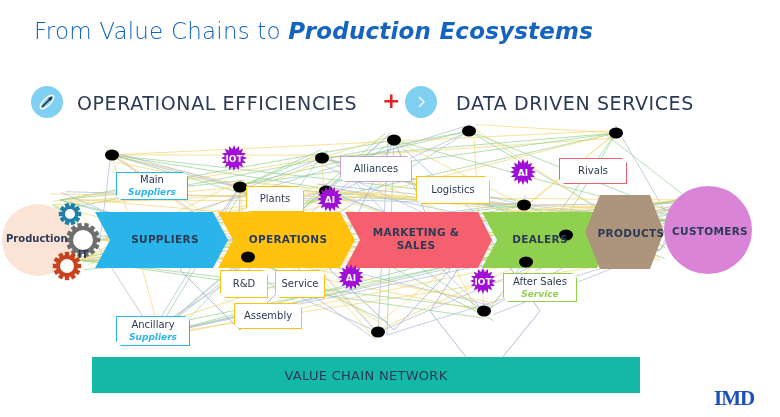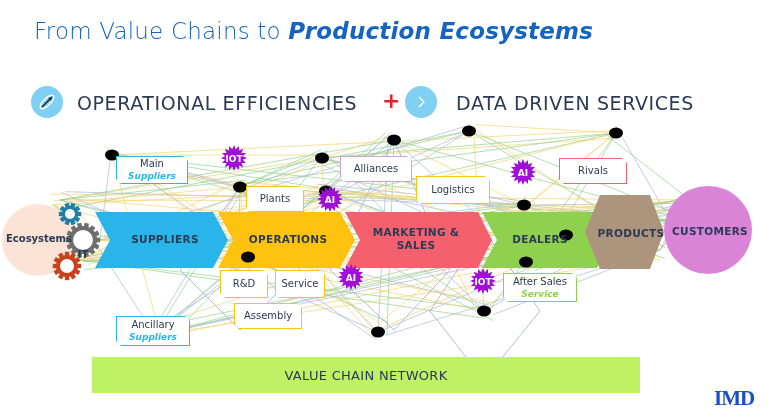"Main" div.tag { top: 156px -> 172px }
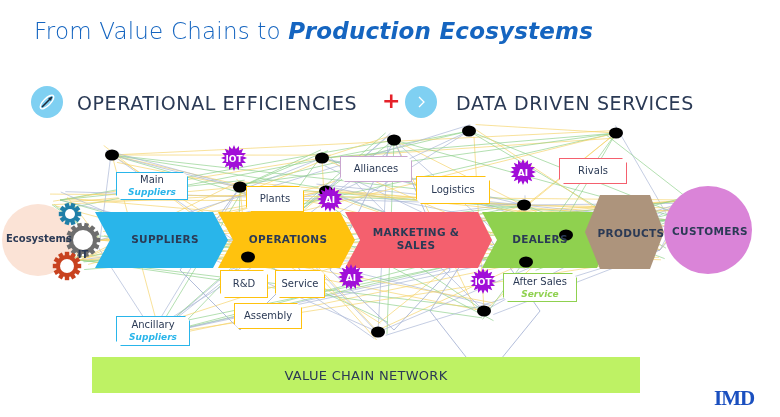"Ecosystems" div.abs { text: Ecosystems -> Production }
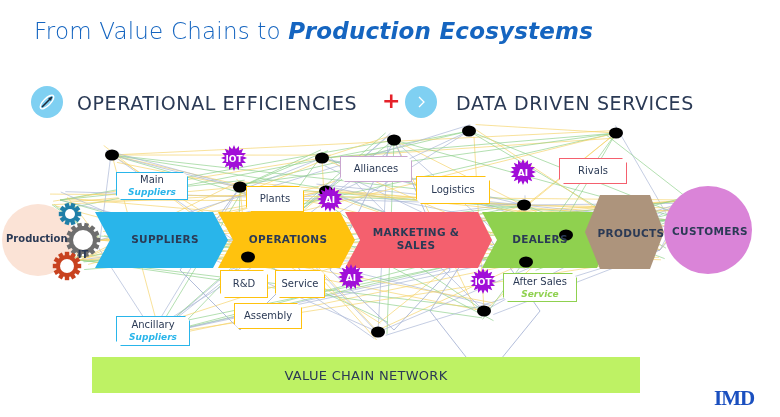"VALUE CHAIN NETWORK" #footer-bar { background: #bef264 -> #14b8a6 }
